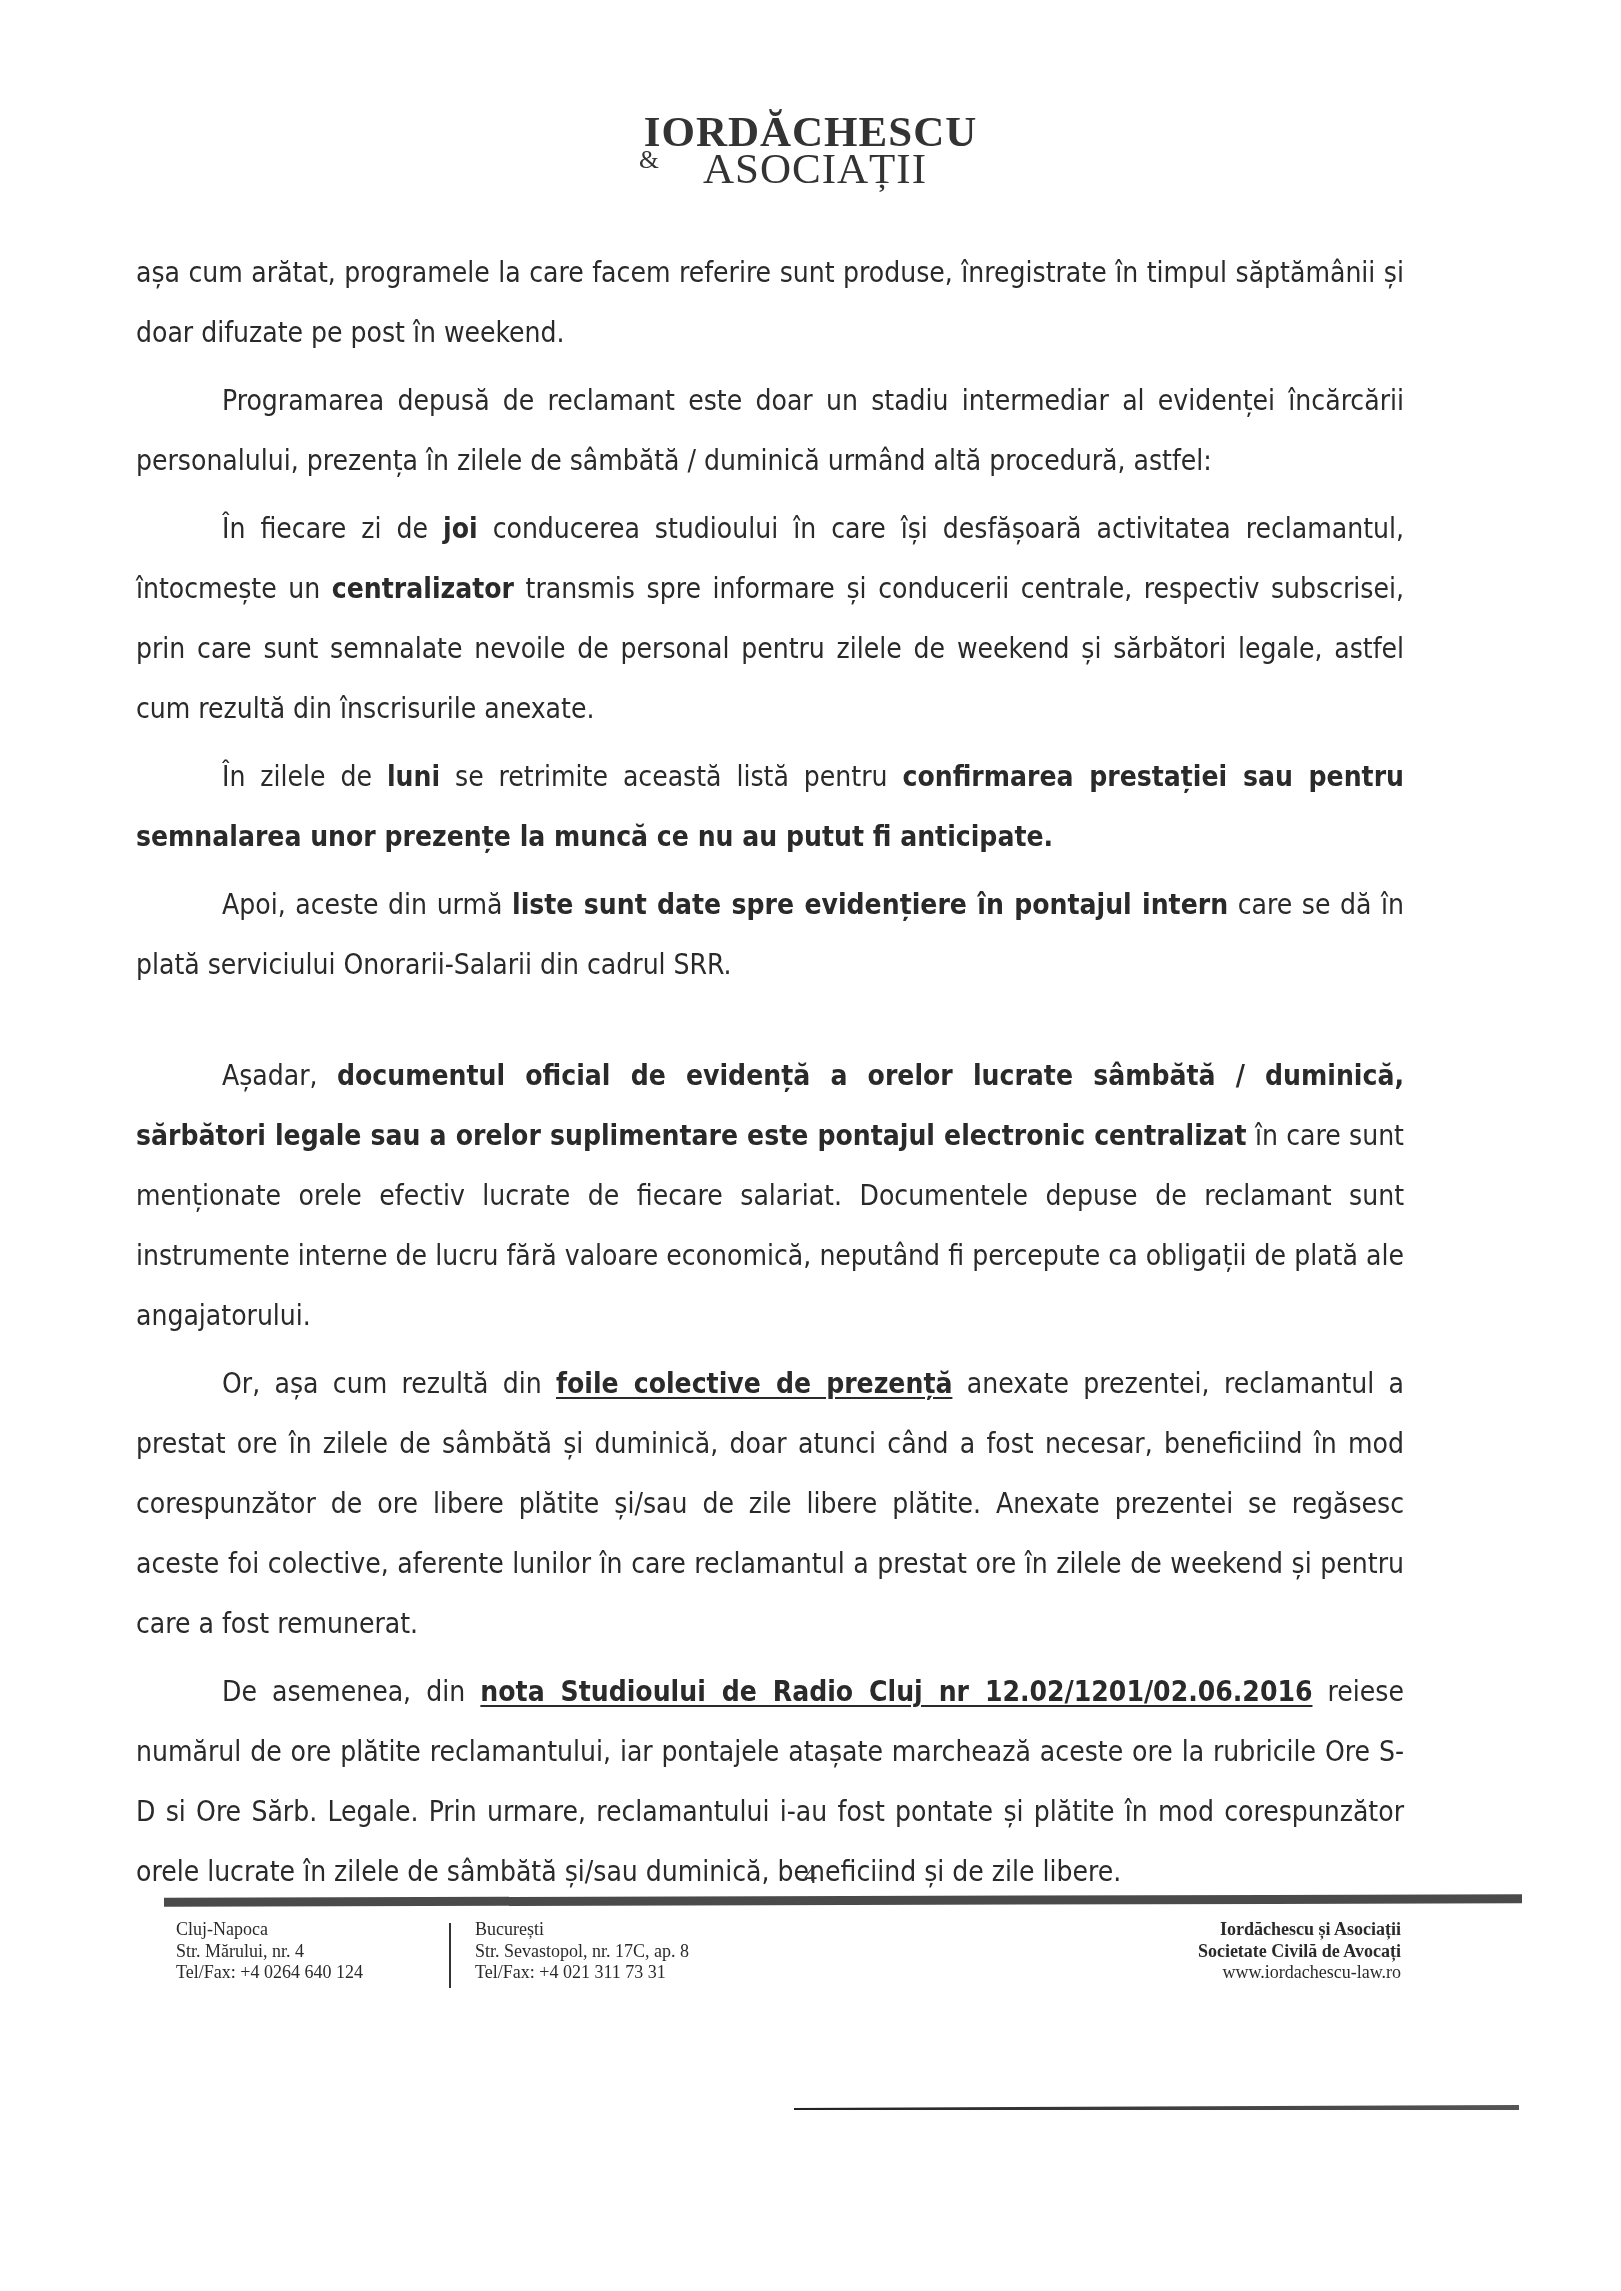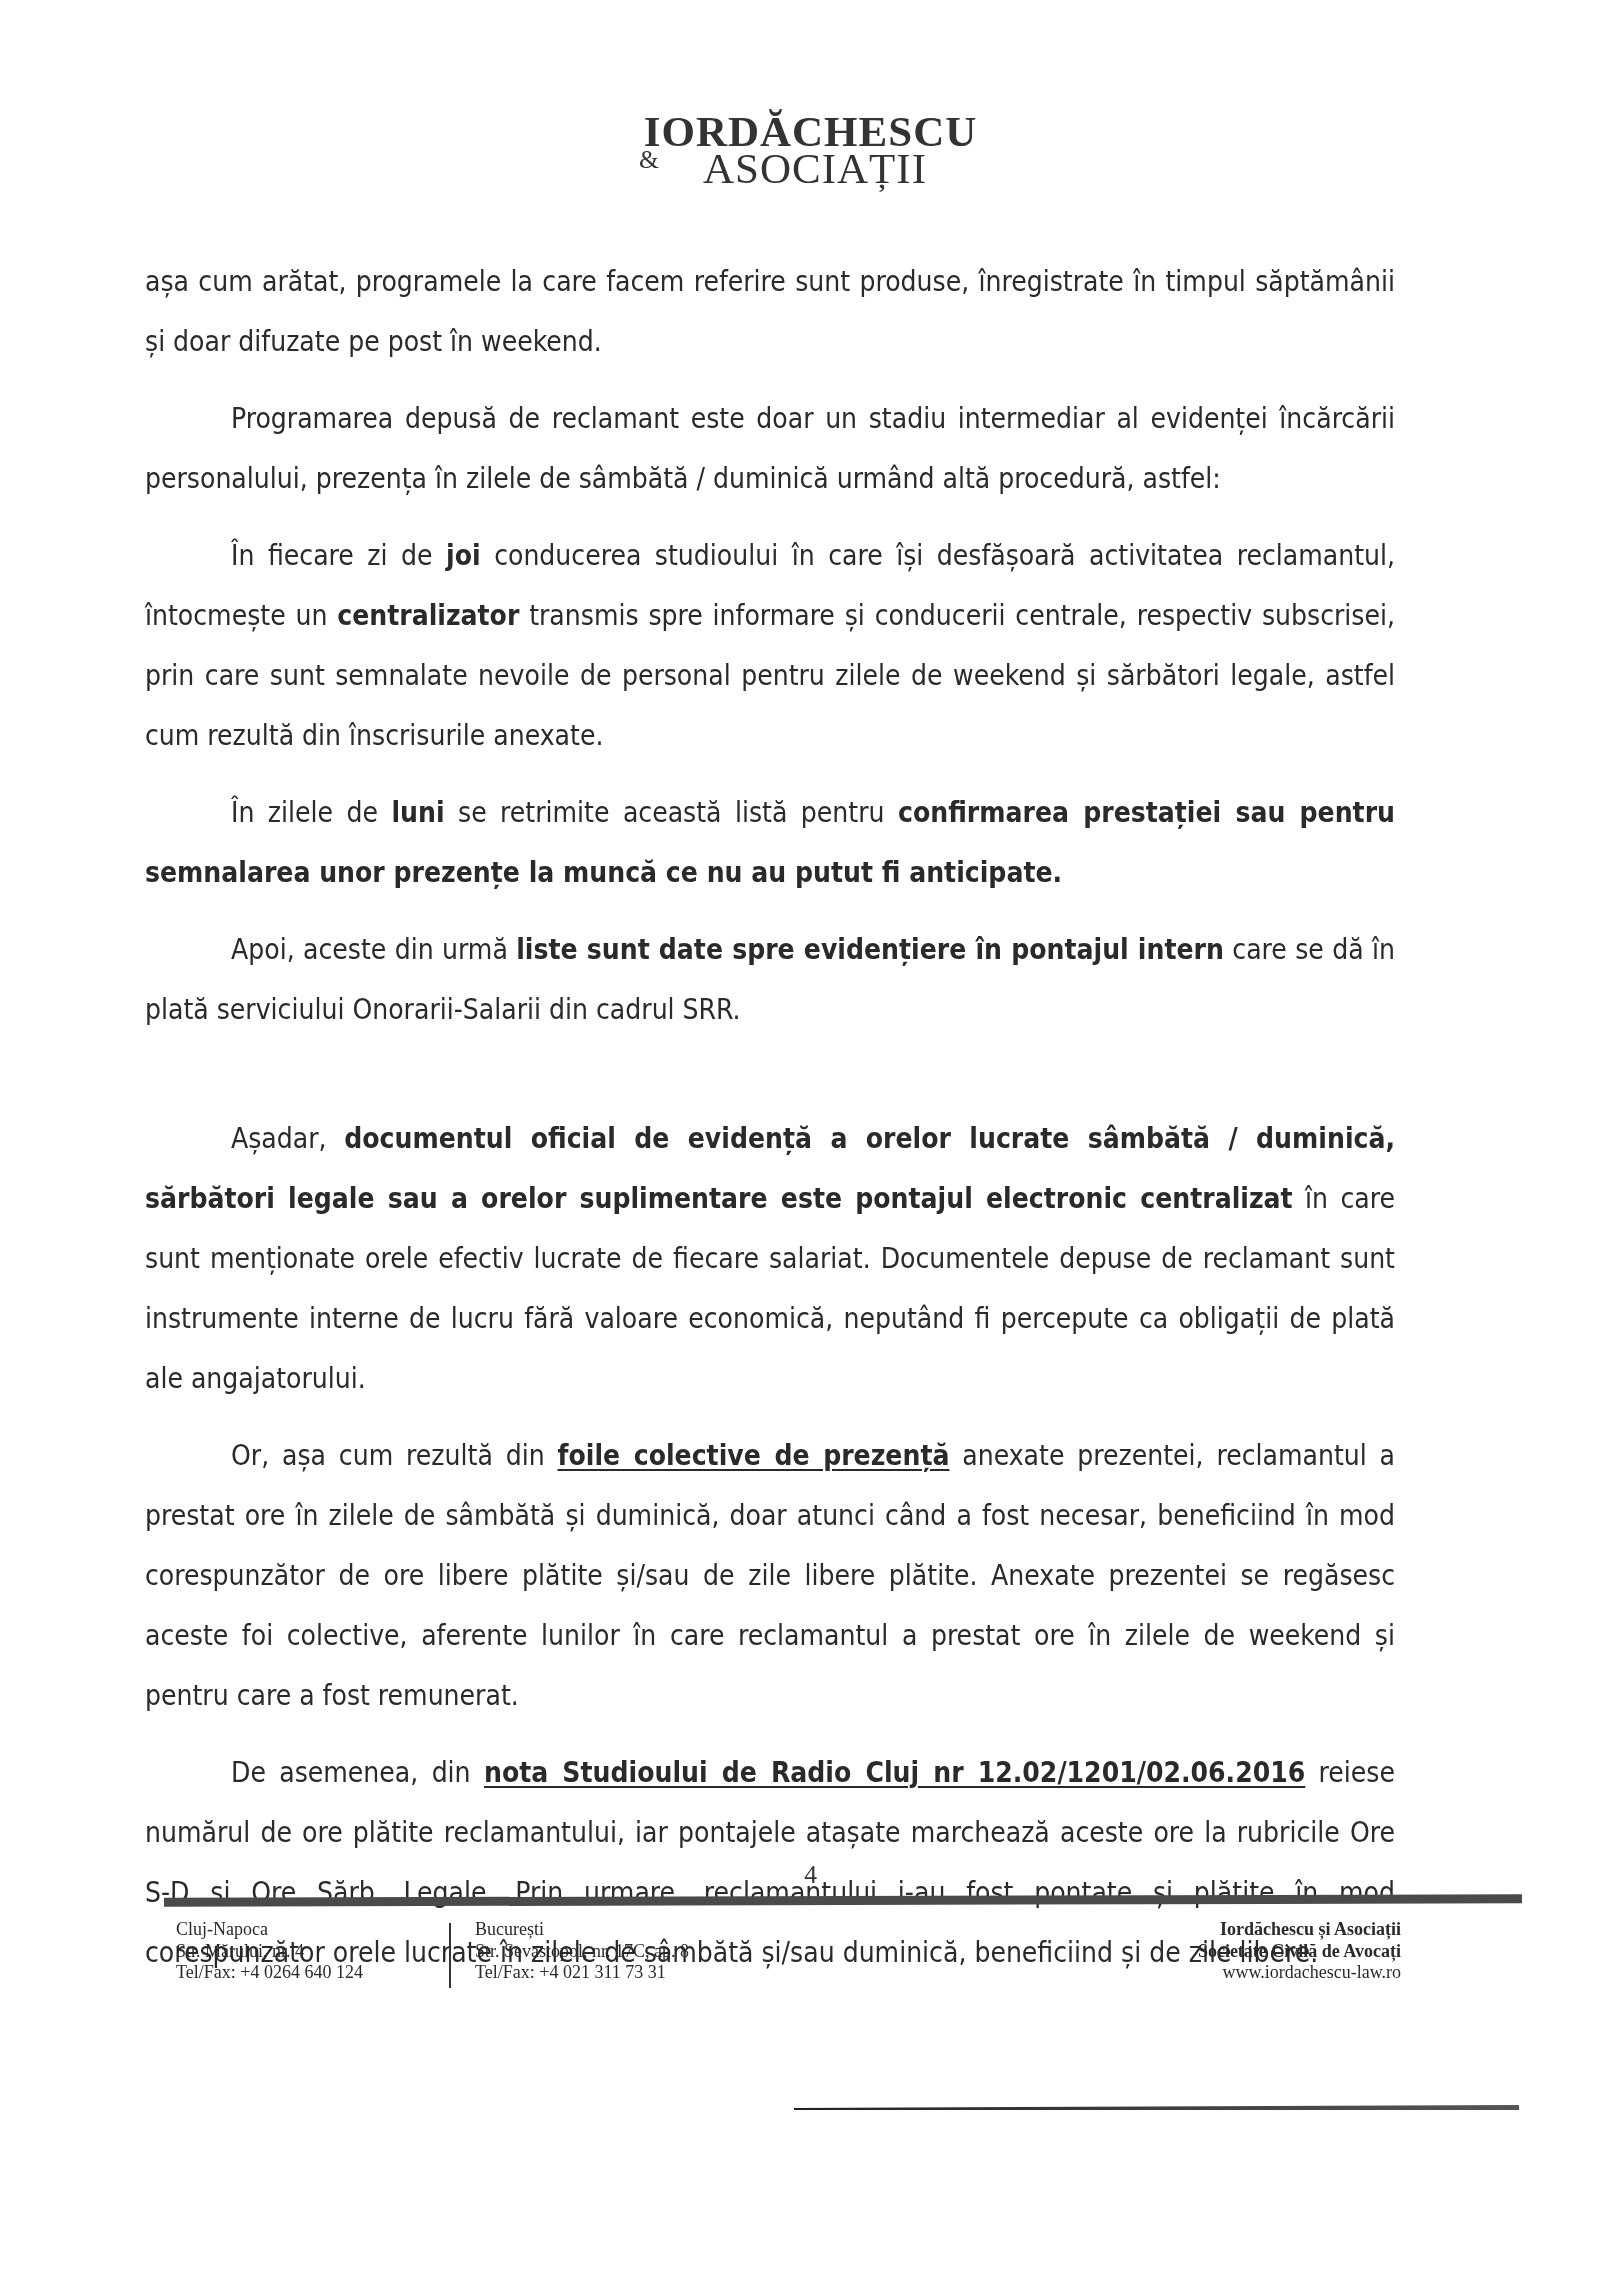"așa cum arătat, programele la" .body-text p { margin: 17px -> 8px }
